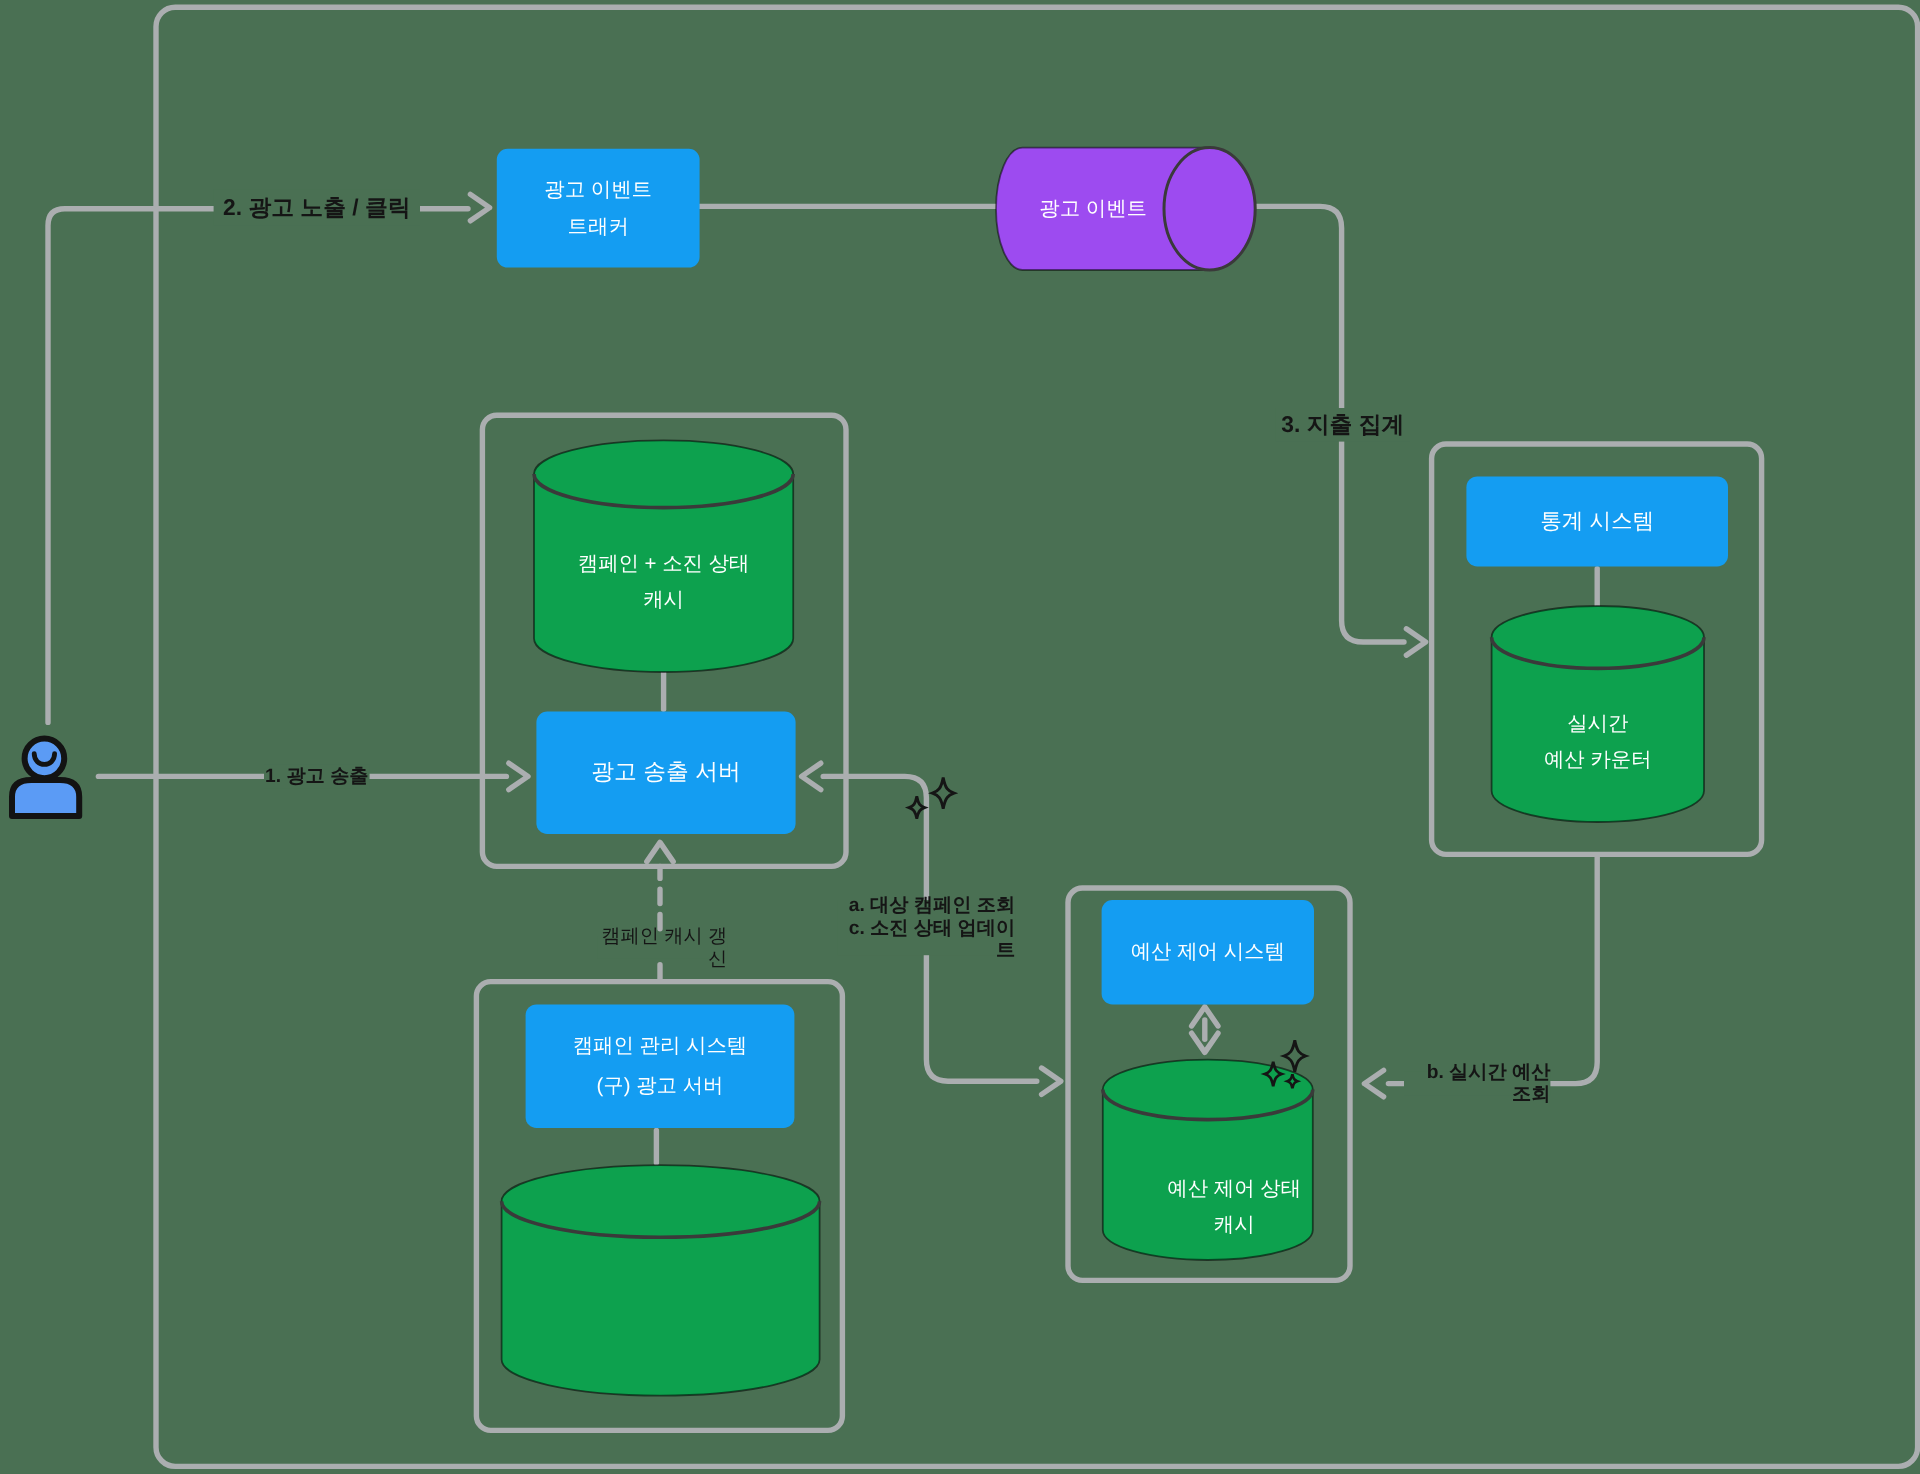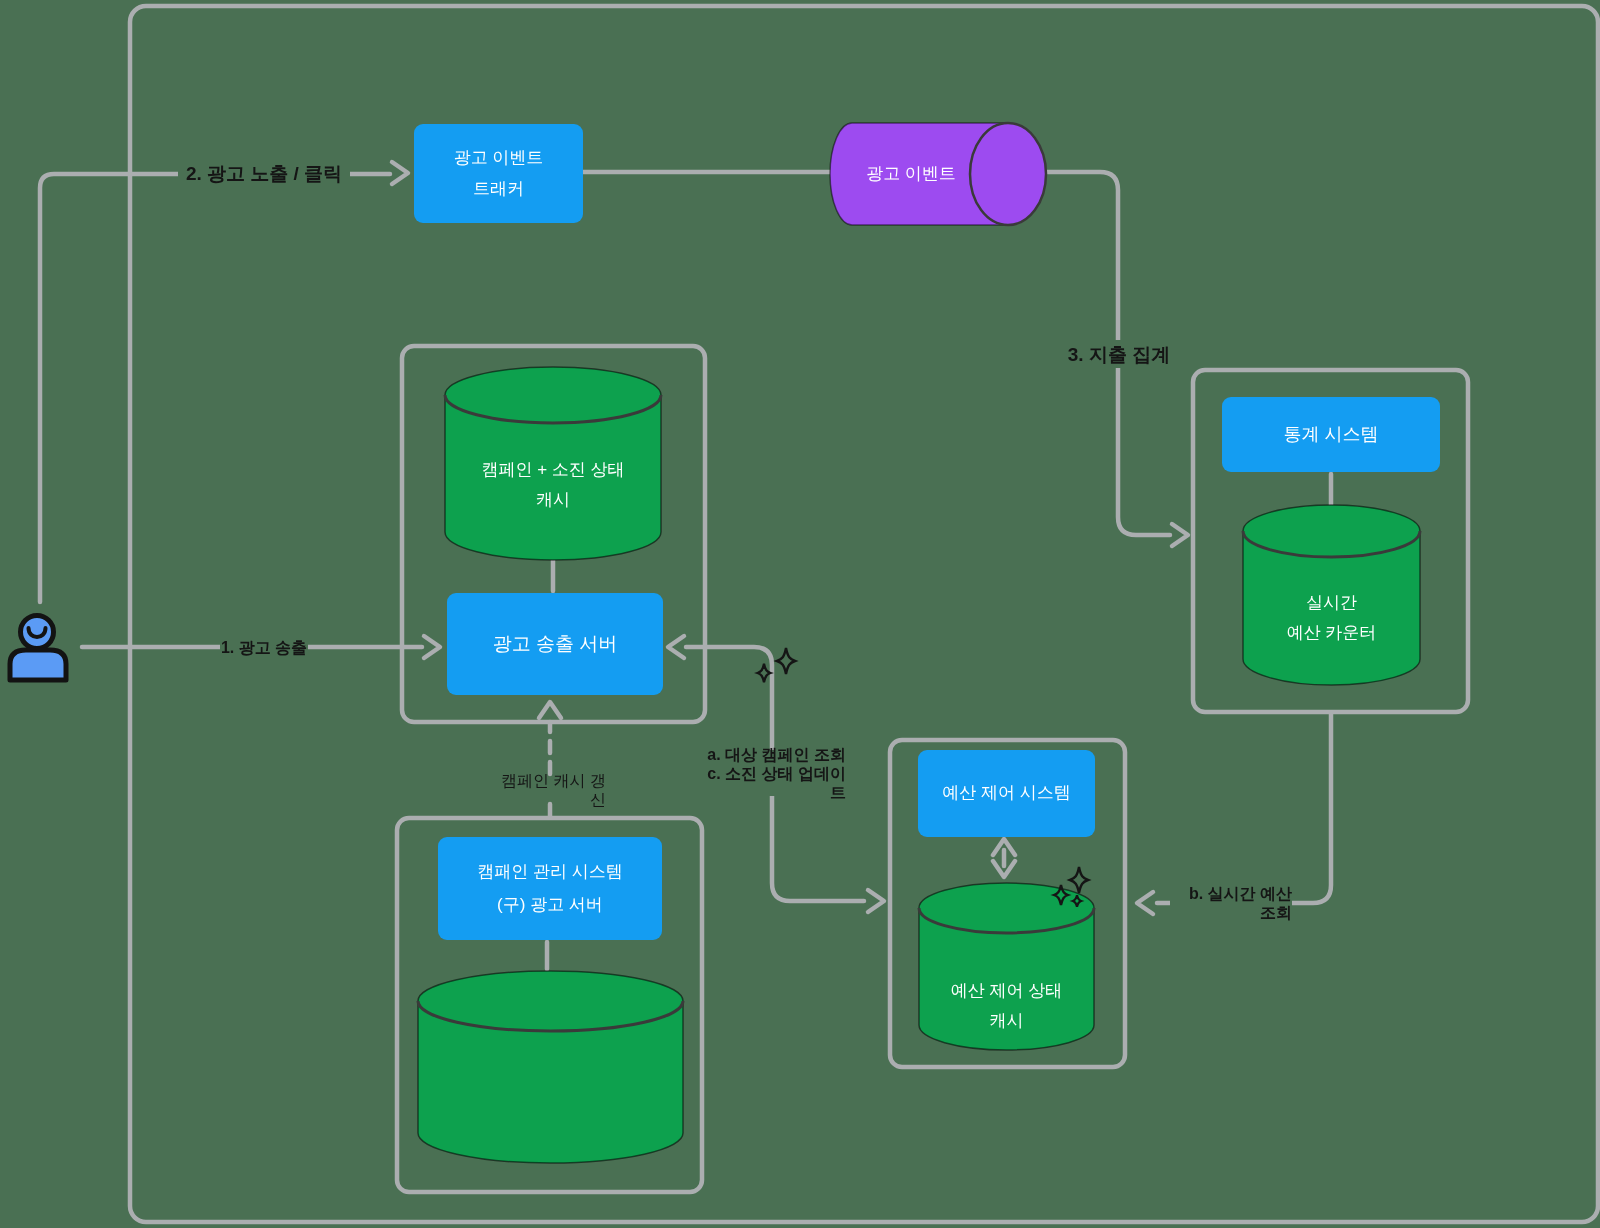"예산 제어 상태" div.cyl-label { padding-left: none -> 22px }
